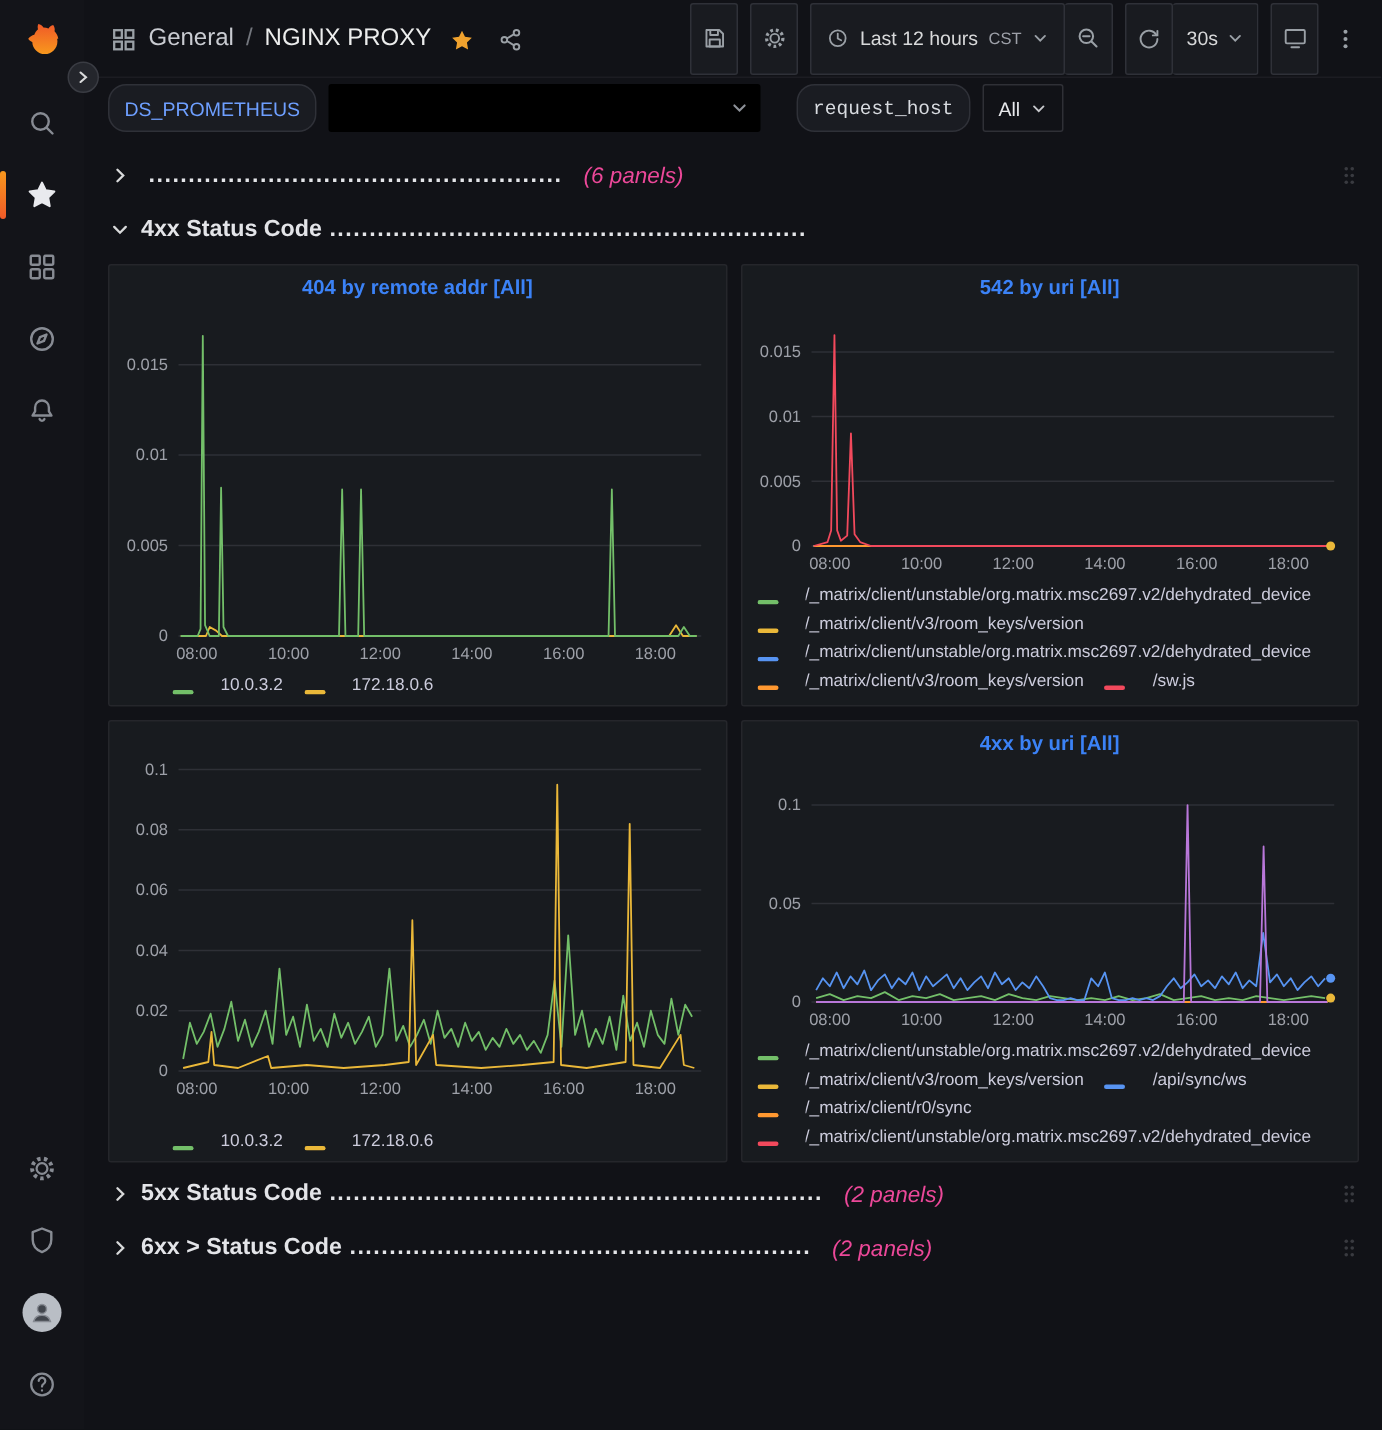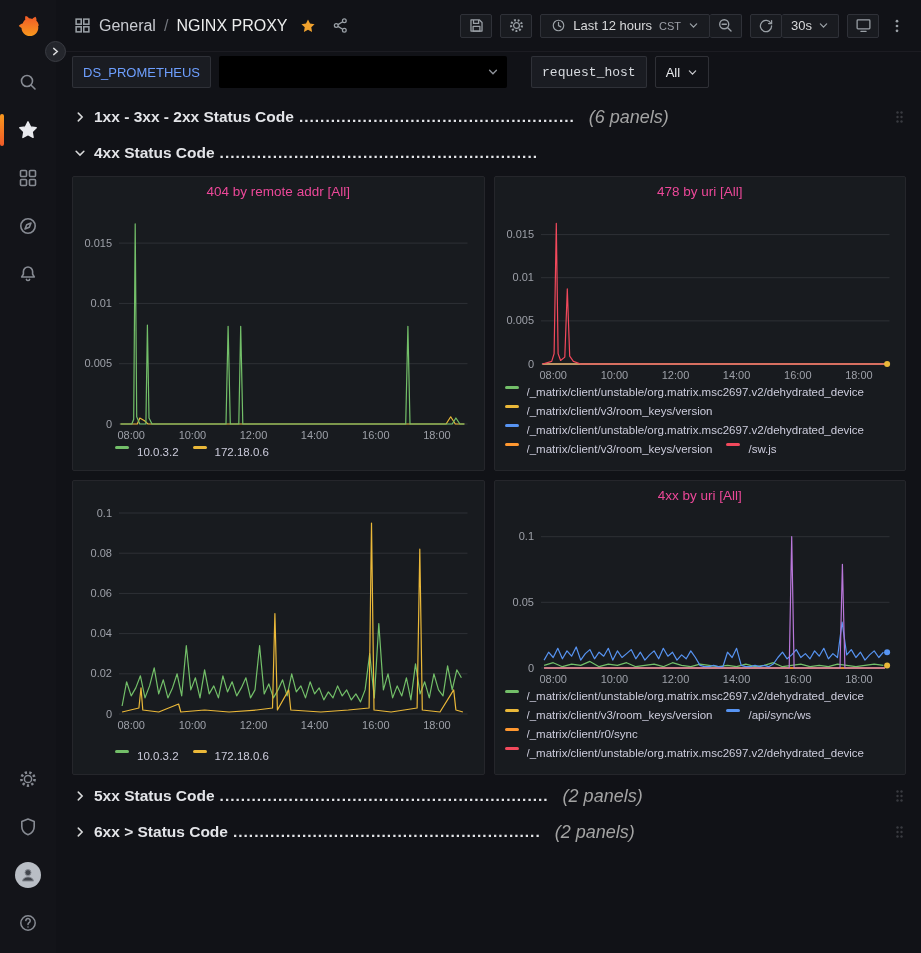"General" .breadcrumb { align-items: center -> flex-end }
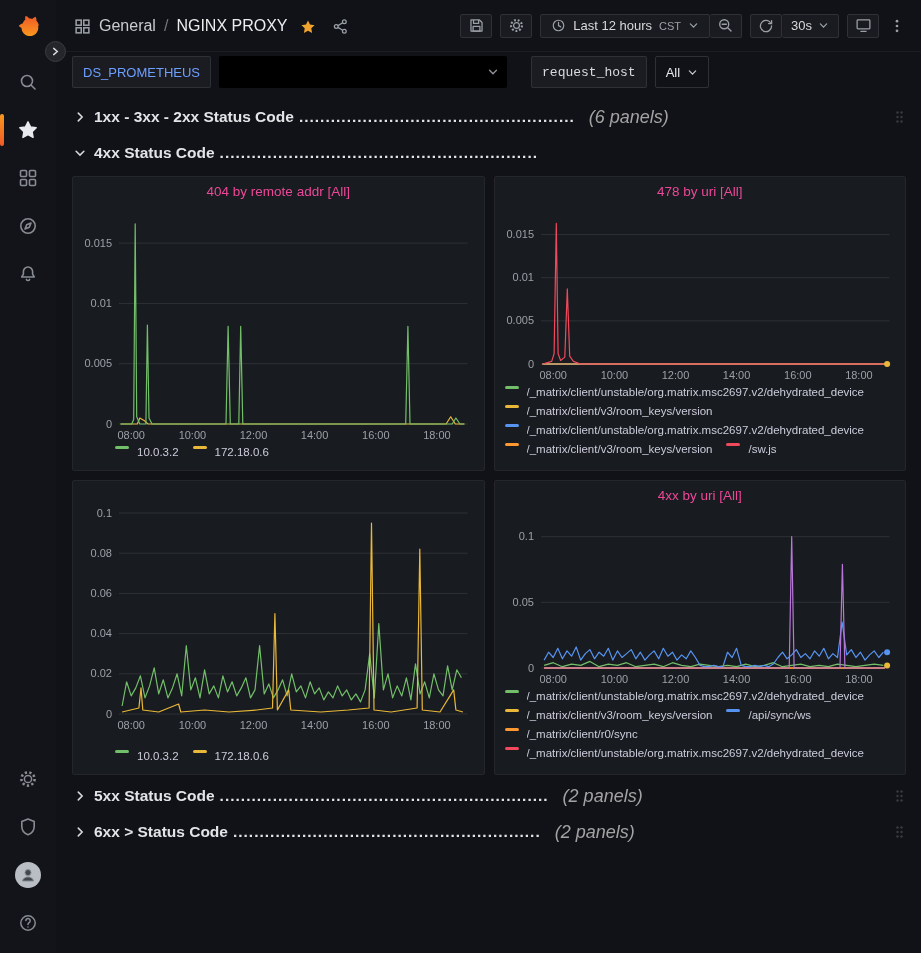"Last 12 hours" .icon-btn { height: 24px -> 48px }
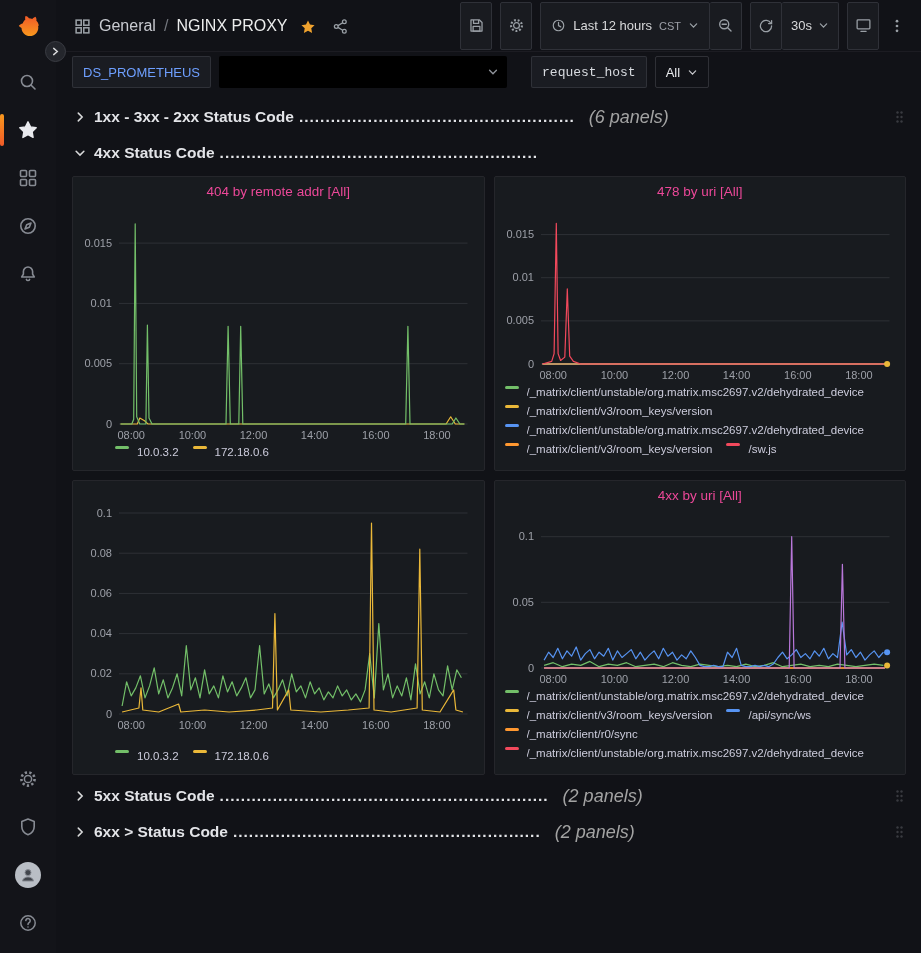"DS_PROMETHEUS" .var-label { border-radius: 2px -> 12px }
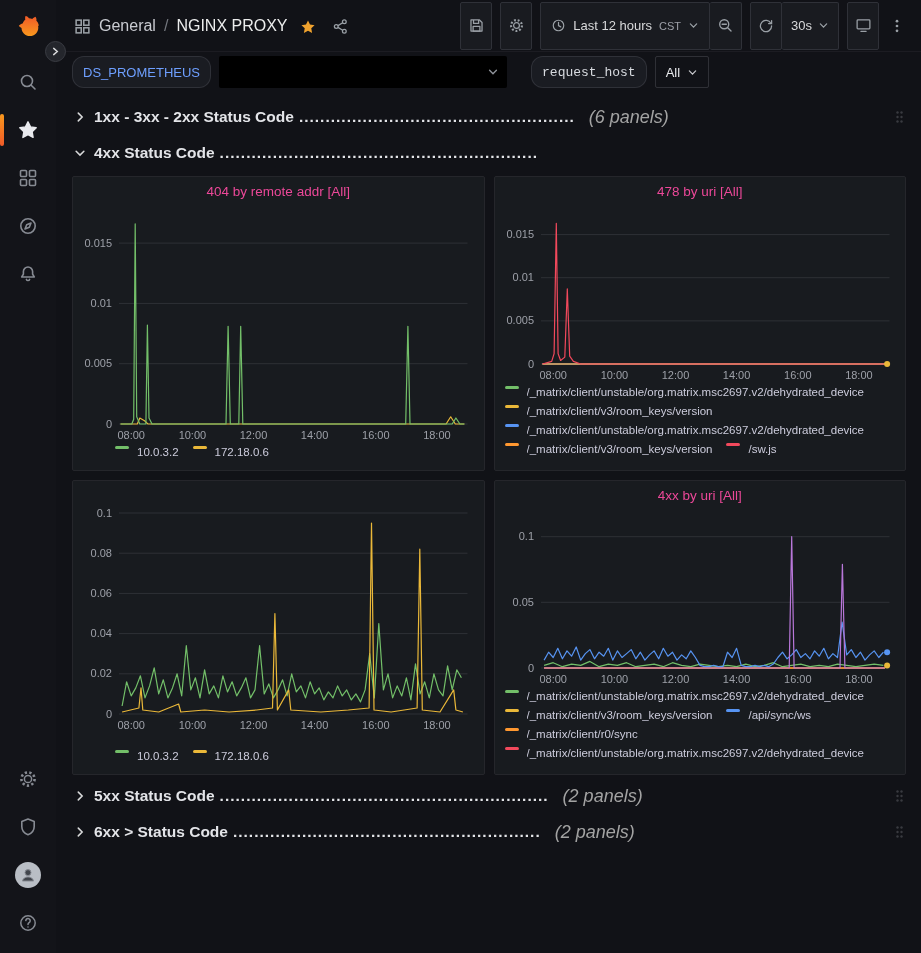"1xx - 3xx - 2xx" span.row-title { html: <span>1xx - 3xx - 2xx Status Code</span> -> none }
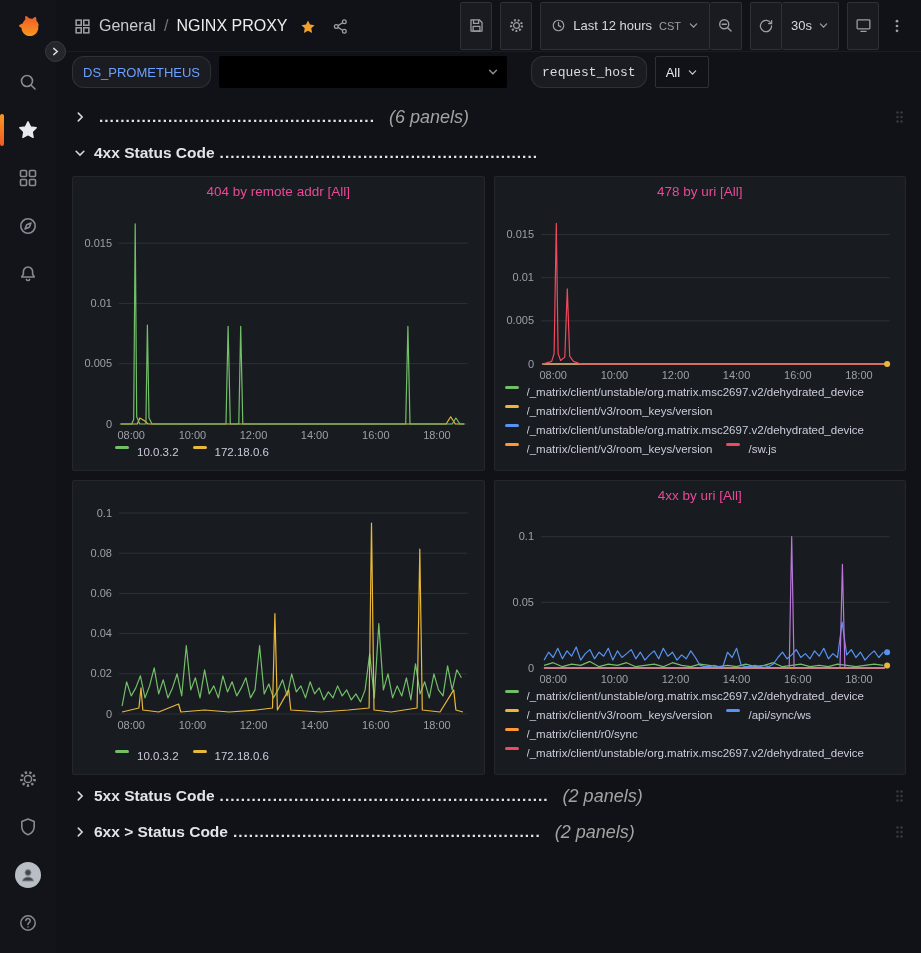"(6 panels)" .row-count { color: #a3a3a3 -> #ec4899; font-size: 18px -> 15px }
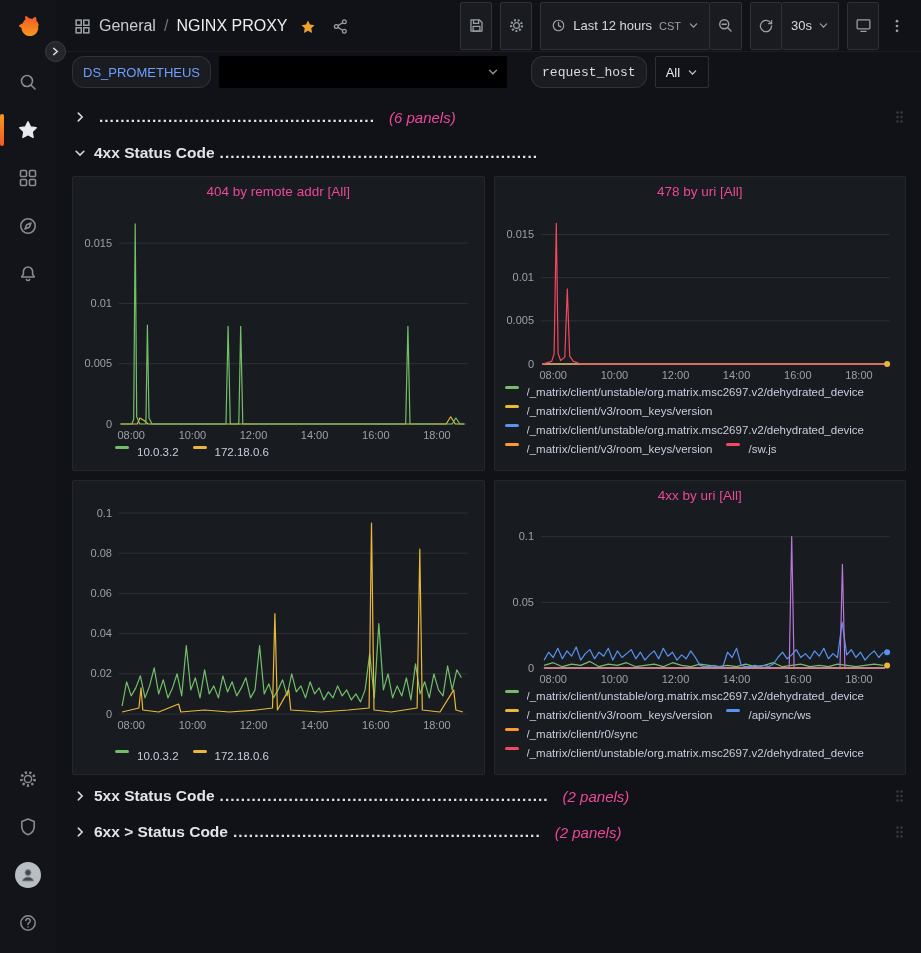"404 by remote addr [All]" .panel-title { color: #ec4899 -> #3b82f6; font-weight: 400 -> 700 }
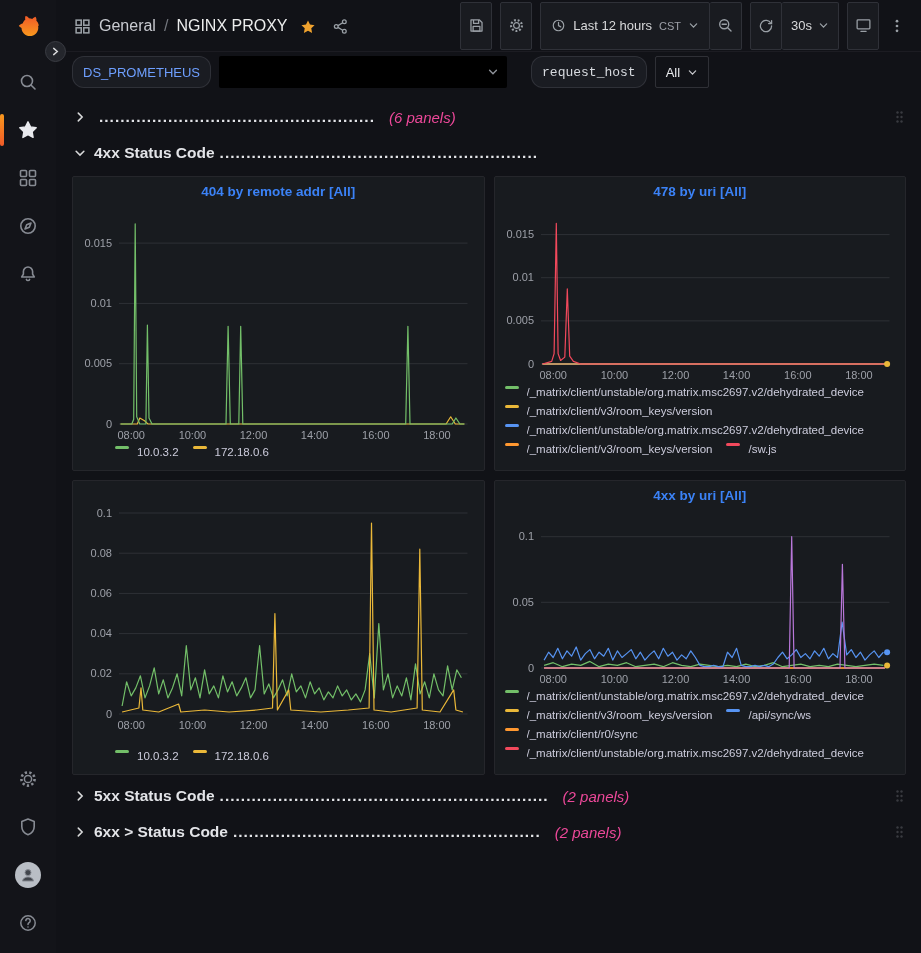"478 by uri [All]" header.panel-title { text: 478 -> 542 }
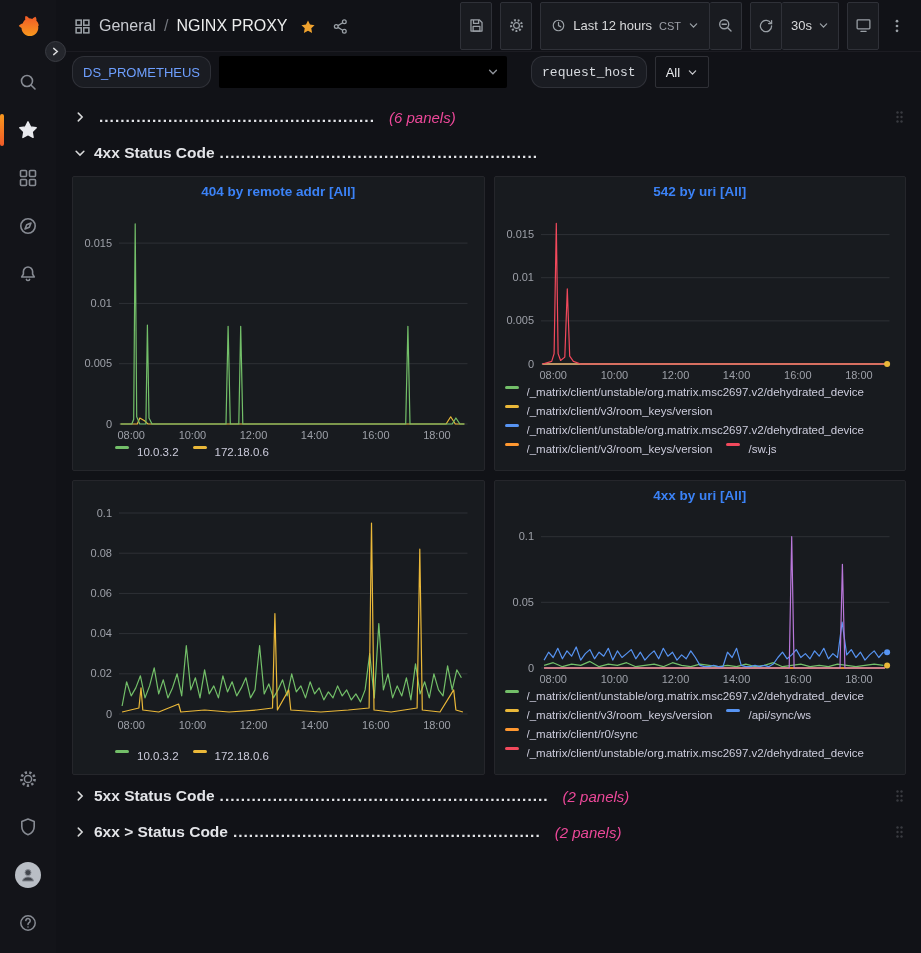"/_matrix/client/unstable/org.matrix.msc2" .legend-item { align-items: flex-start -> flex-end; gap: 8px -> 18px }
